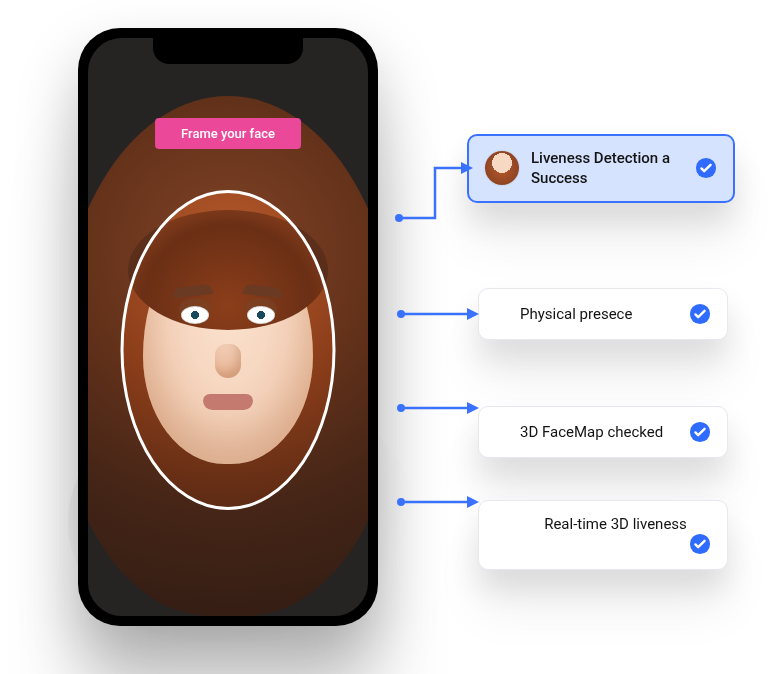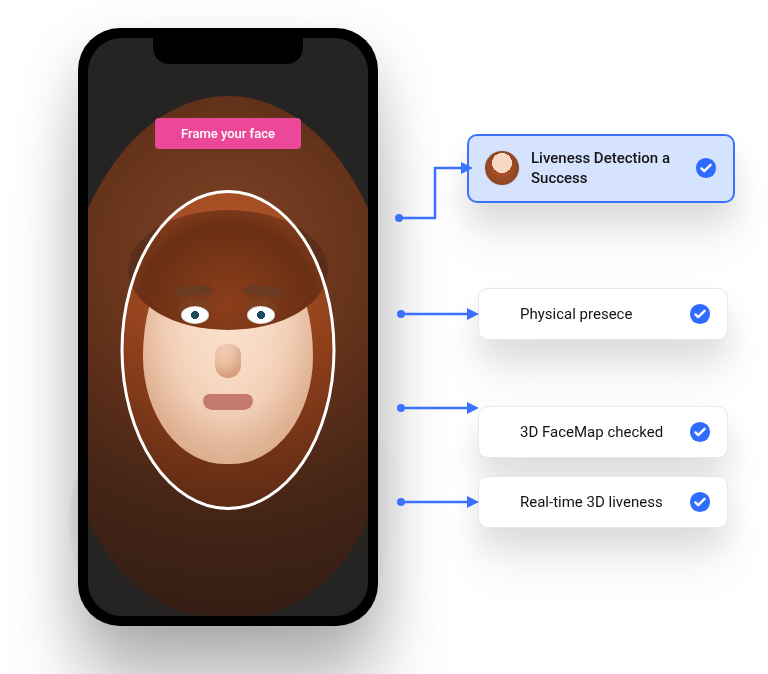"Real-time 3D liveness" .card-sub.c3 { flex-direction: none -> column; top: 476px -> 500px }
